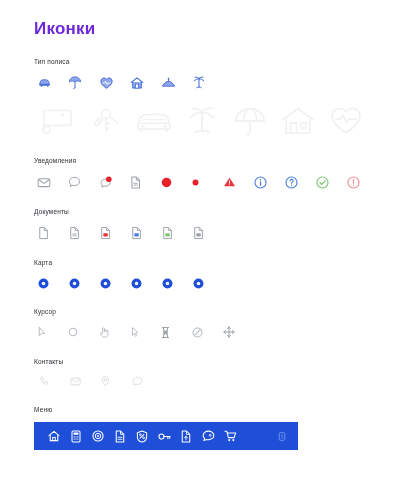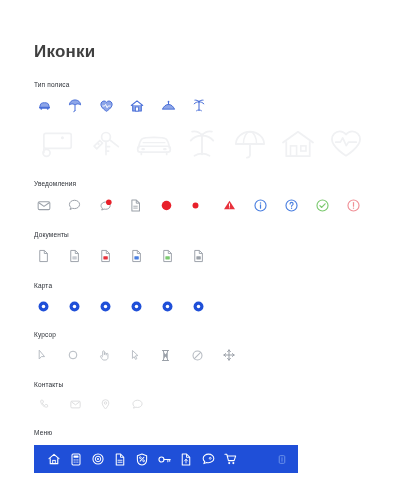"Иконки" .page-title { color: #404040 -> #6d28d9; padding-top: 42px -> 19px }
